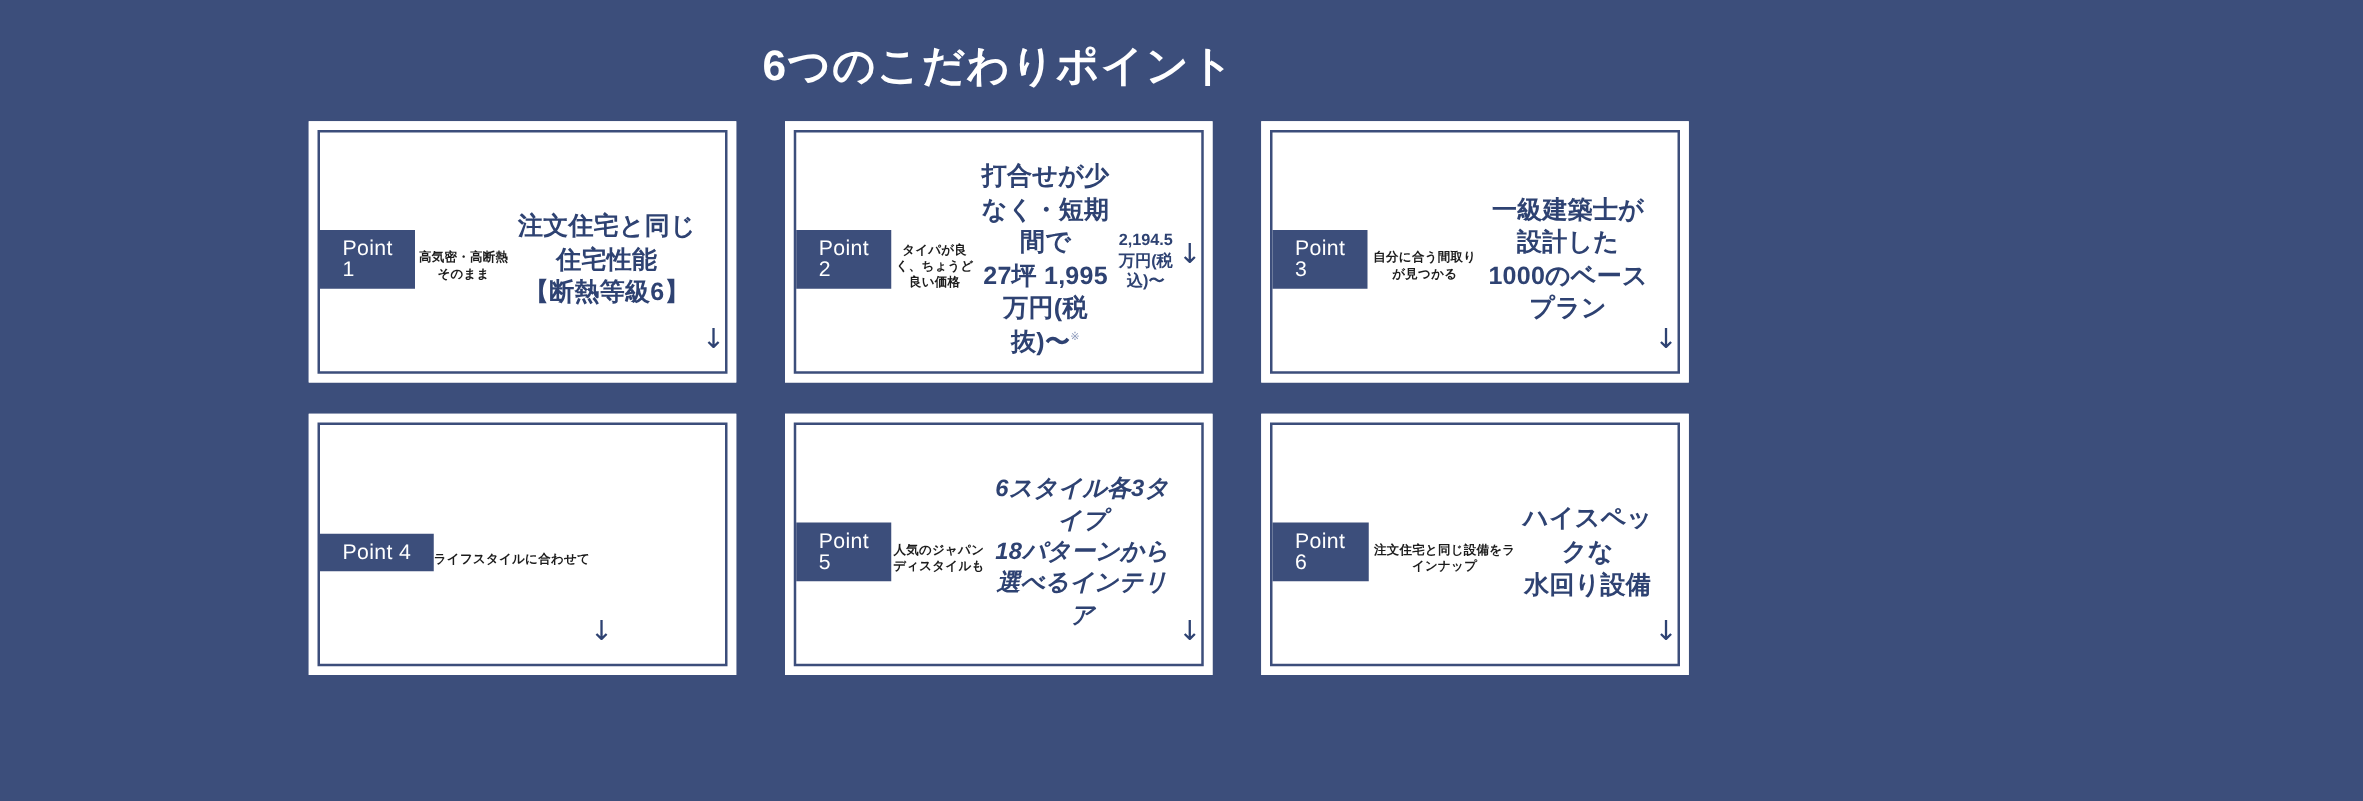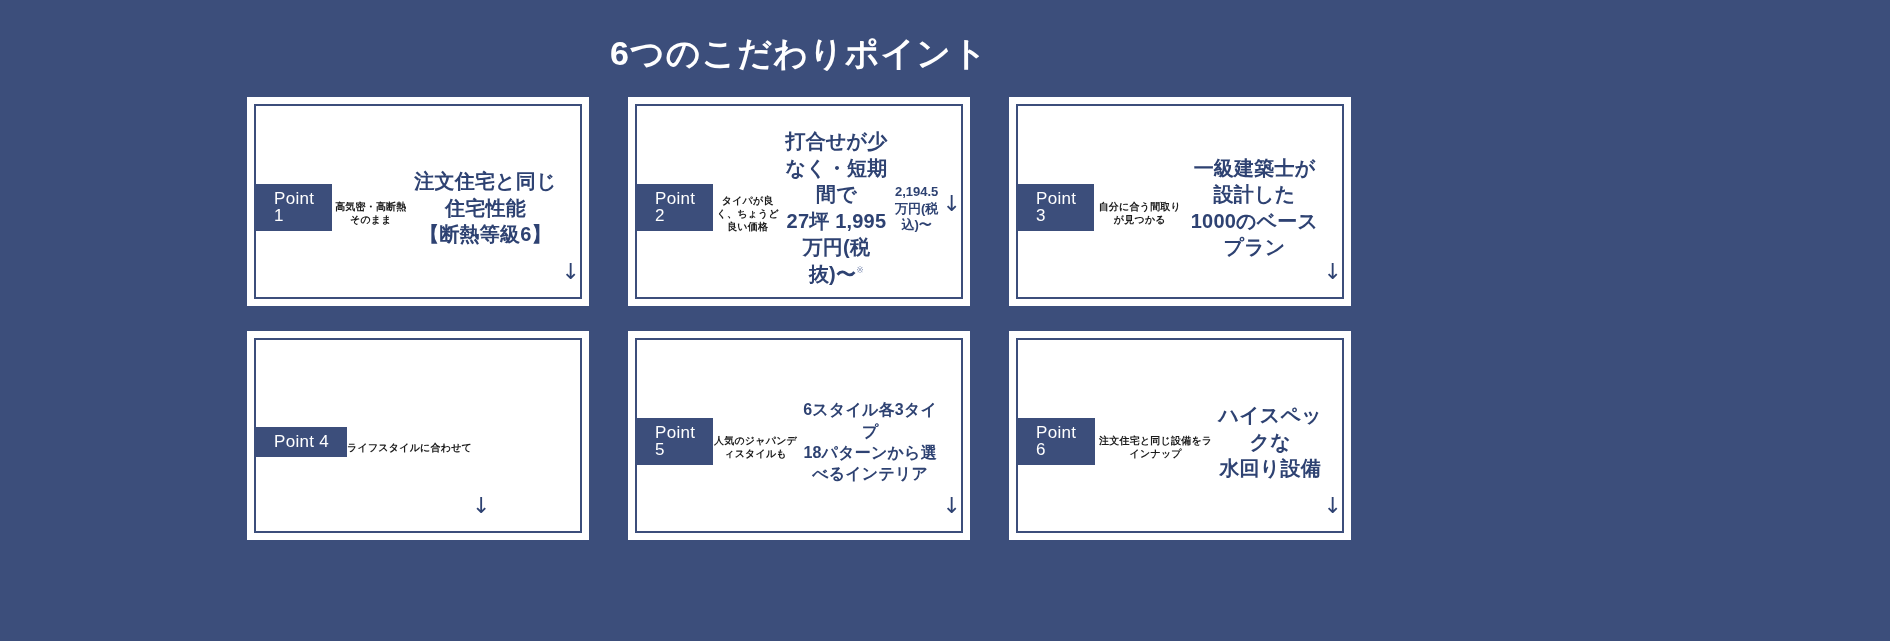"6スタイル各3タイプ" .card-head.small-head { font-size: 16px -> 19px; font-style: none -> italic }
